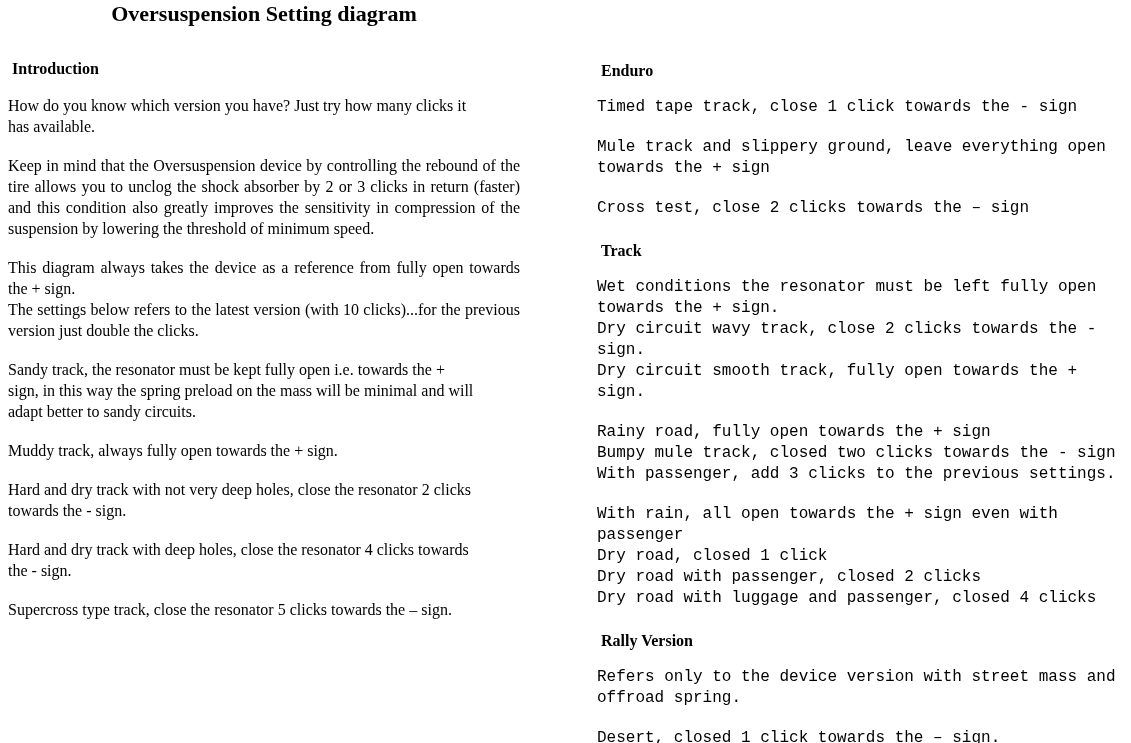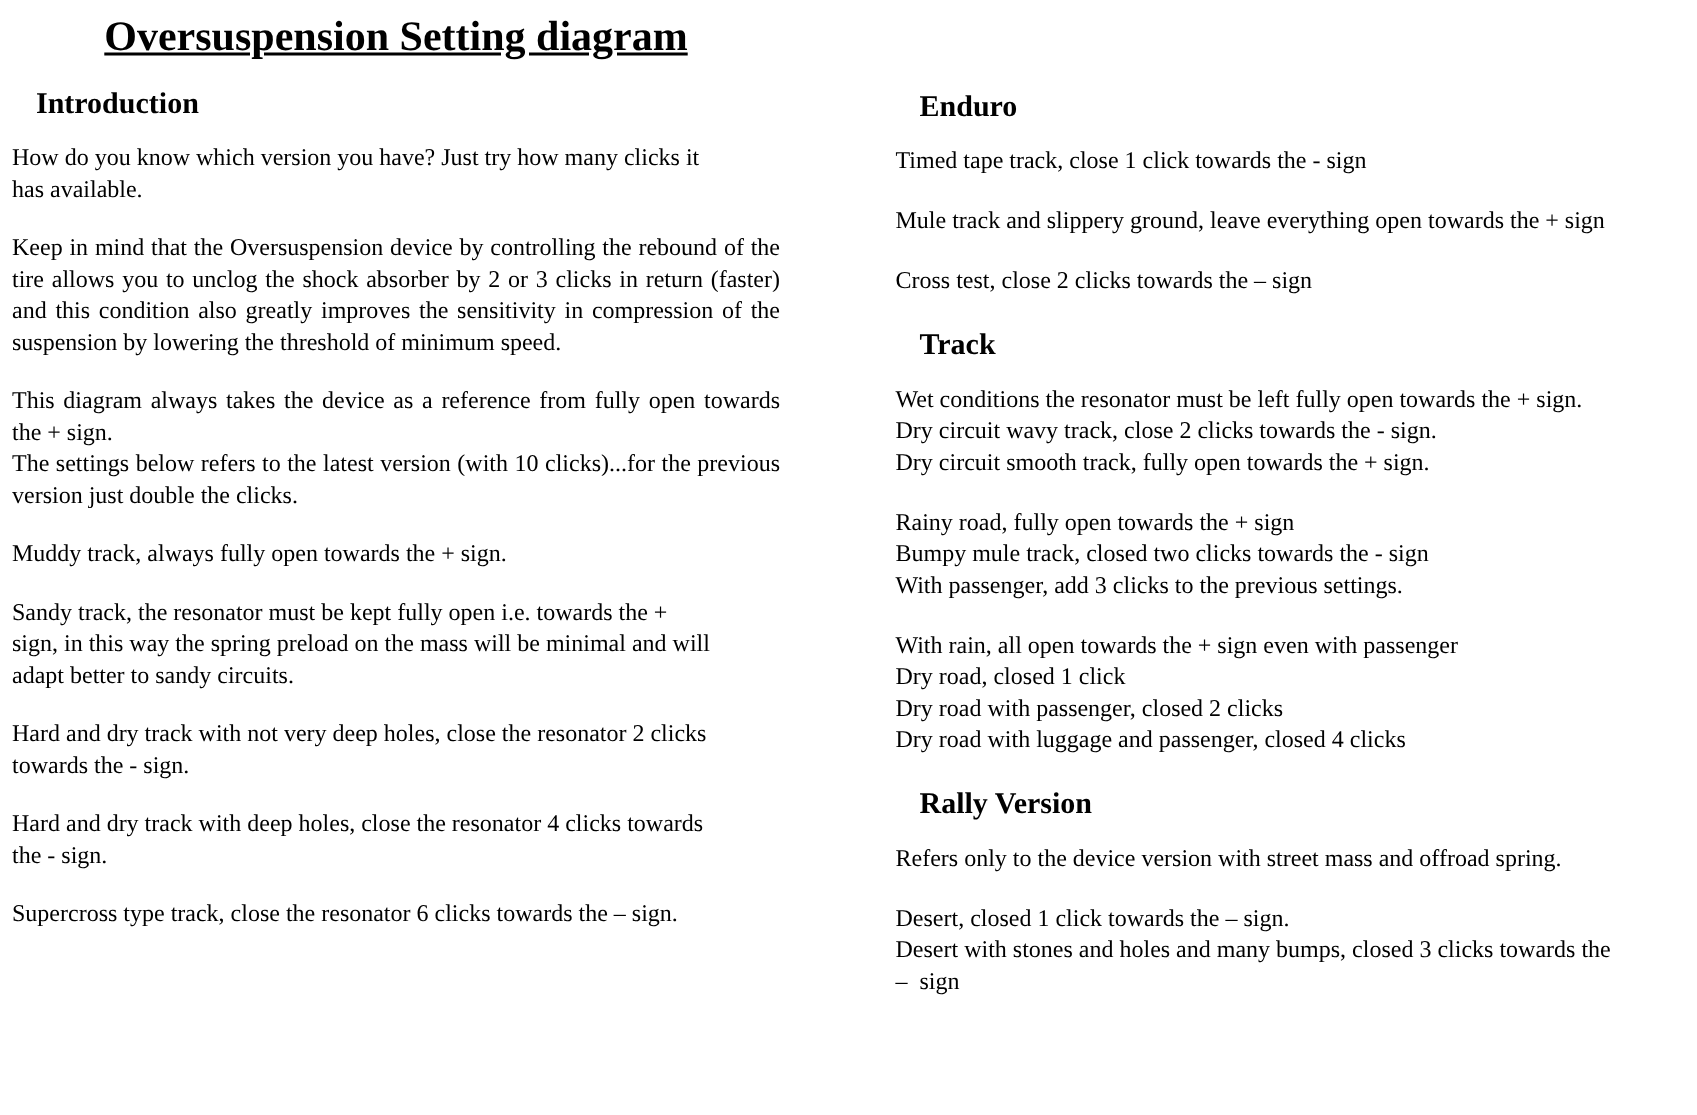"Oversuspension Setting diagram" .doc-title { font-size: 28px -> 22px; margin-top: 11px -> none; text-decoration: underline -> none }
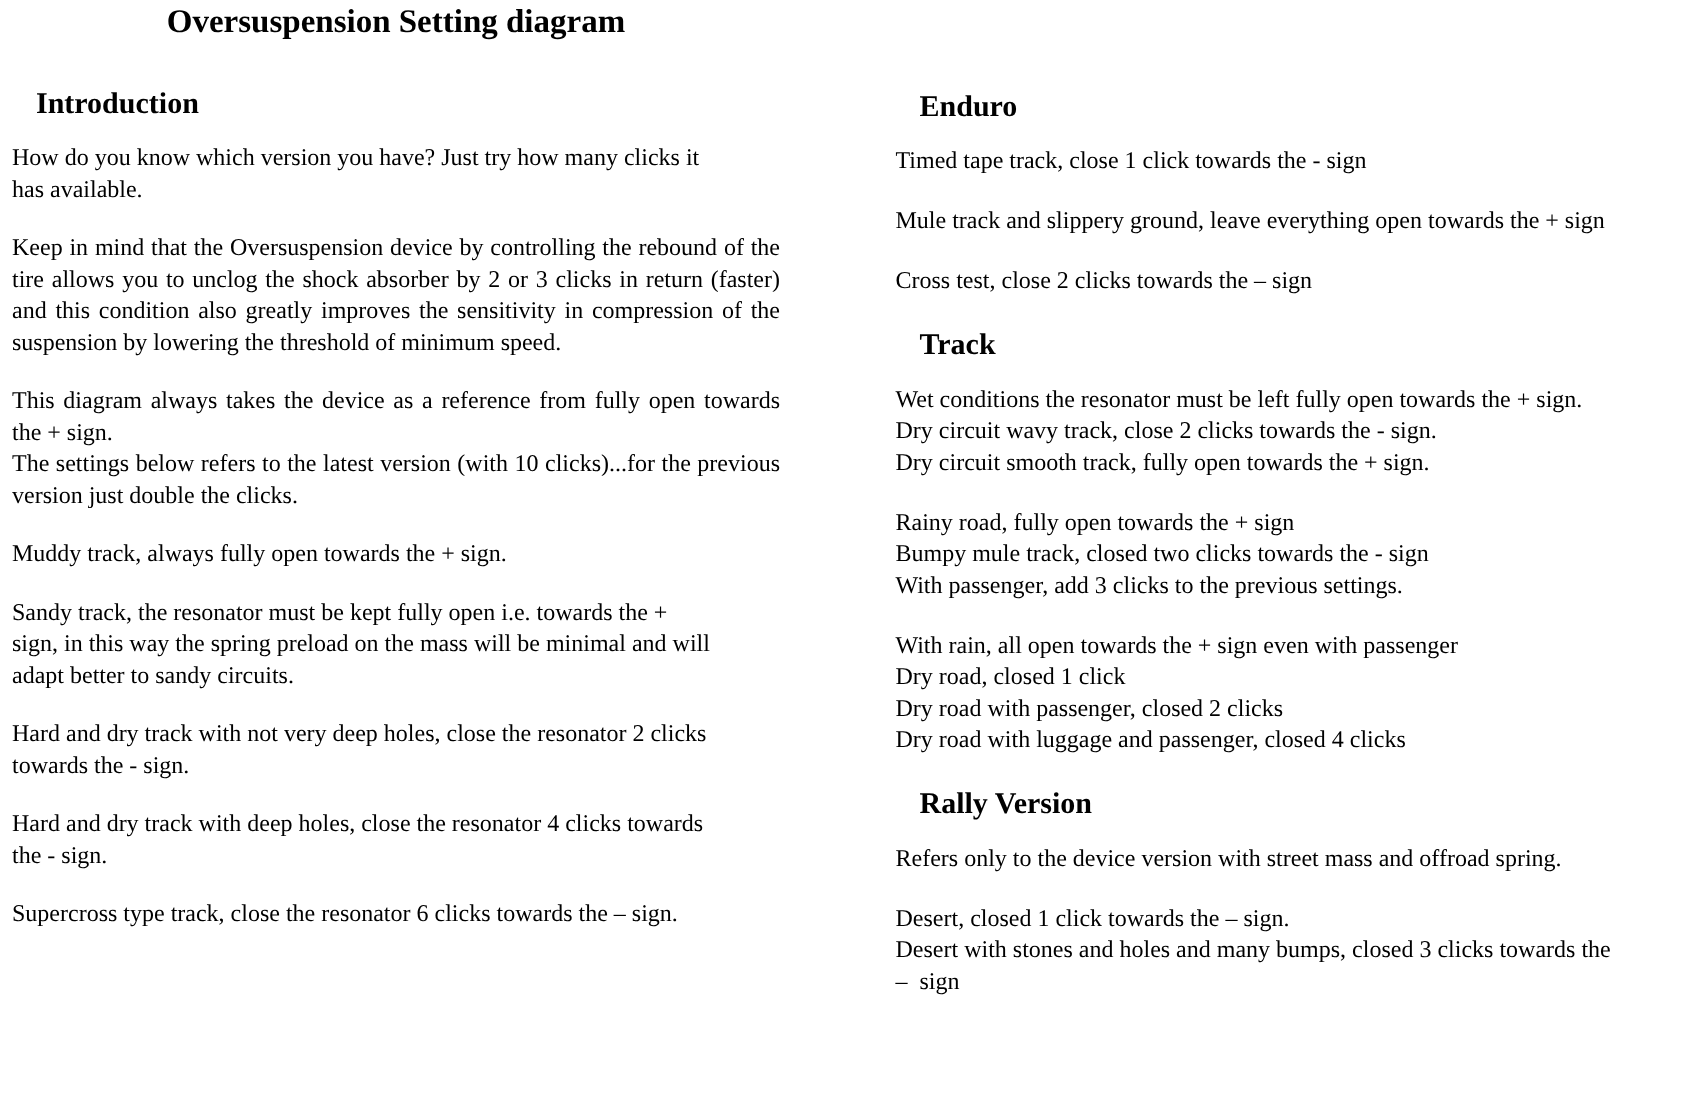"Introduction" .heading { font-size: 20px -> 16px; margin: 0 0 13px 16px -> 0 0 13px 4px }
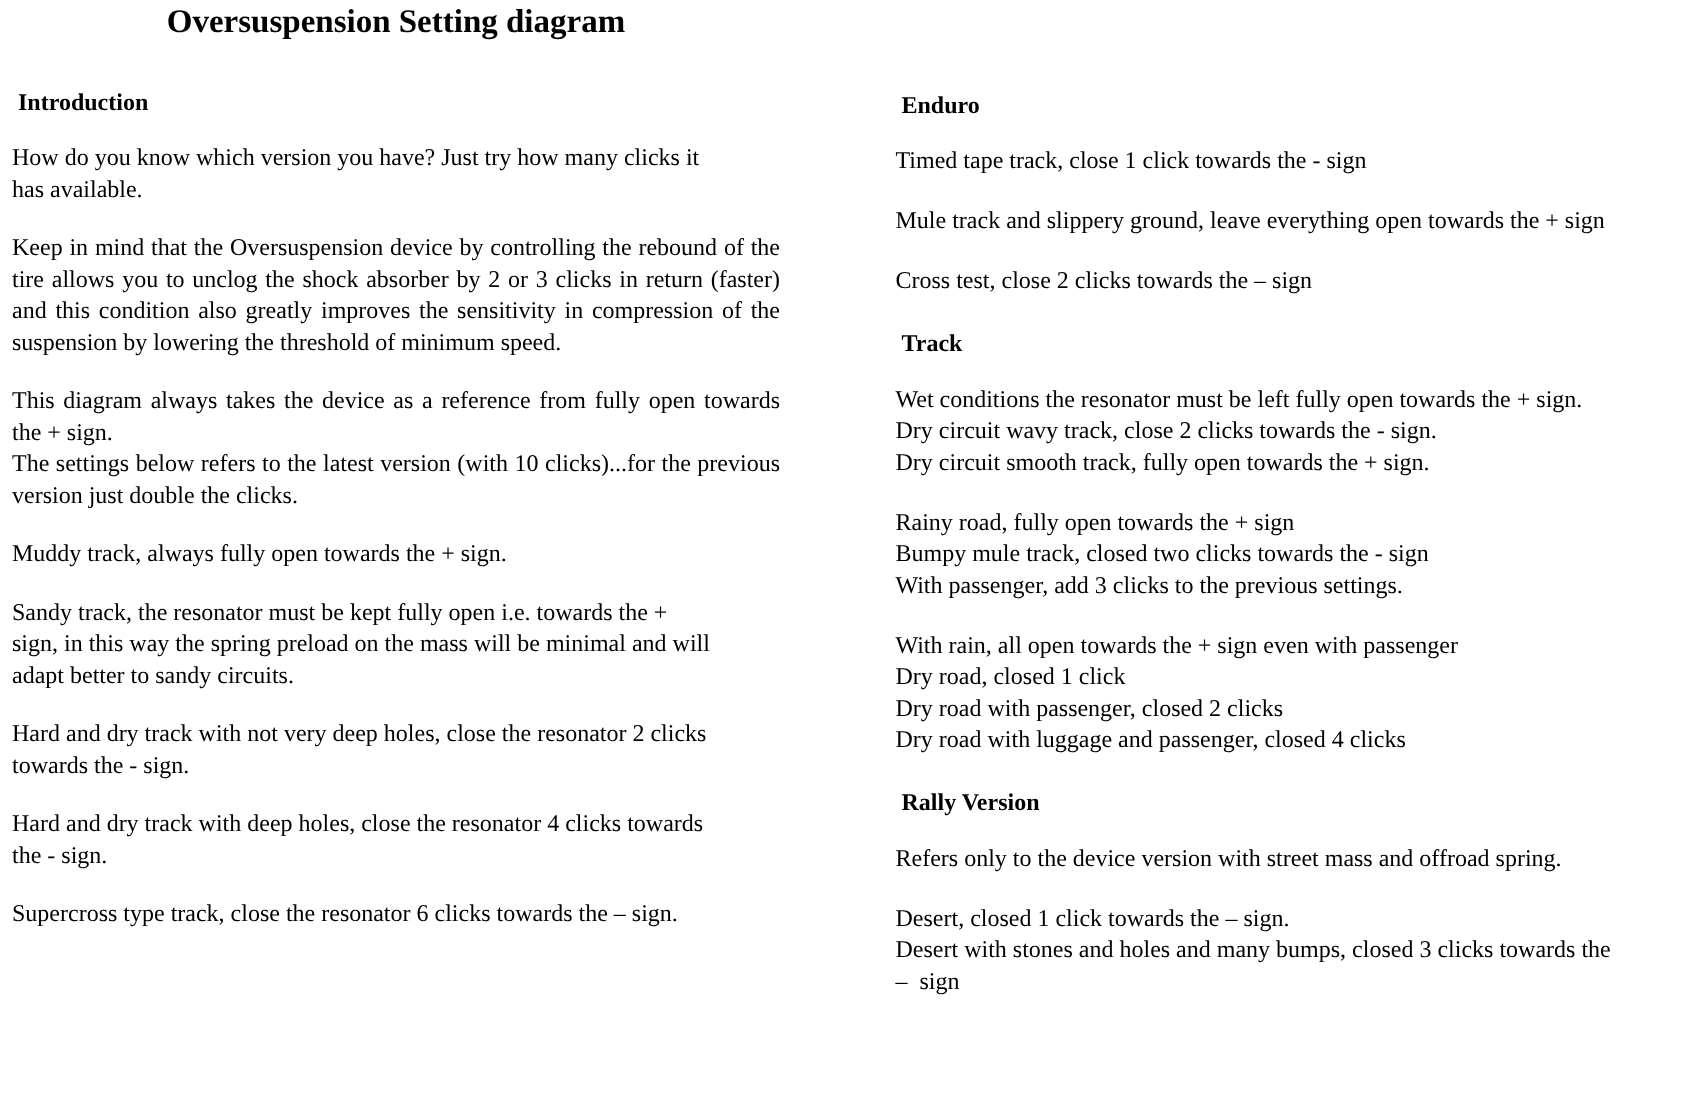"Timed tape track, close 1" .col-right .paragraph { font-family: none -> Liberation Mono, monospace }
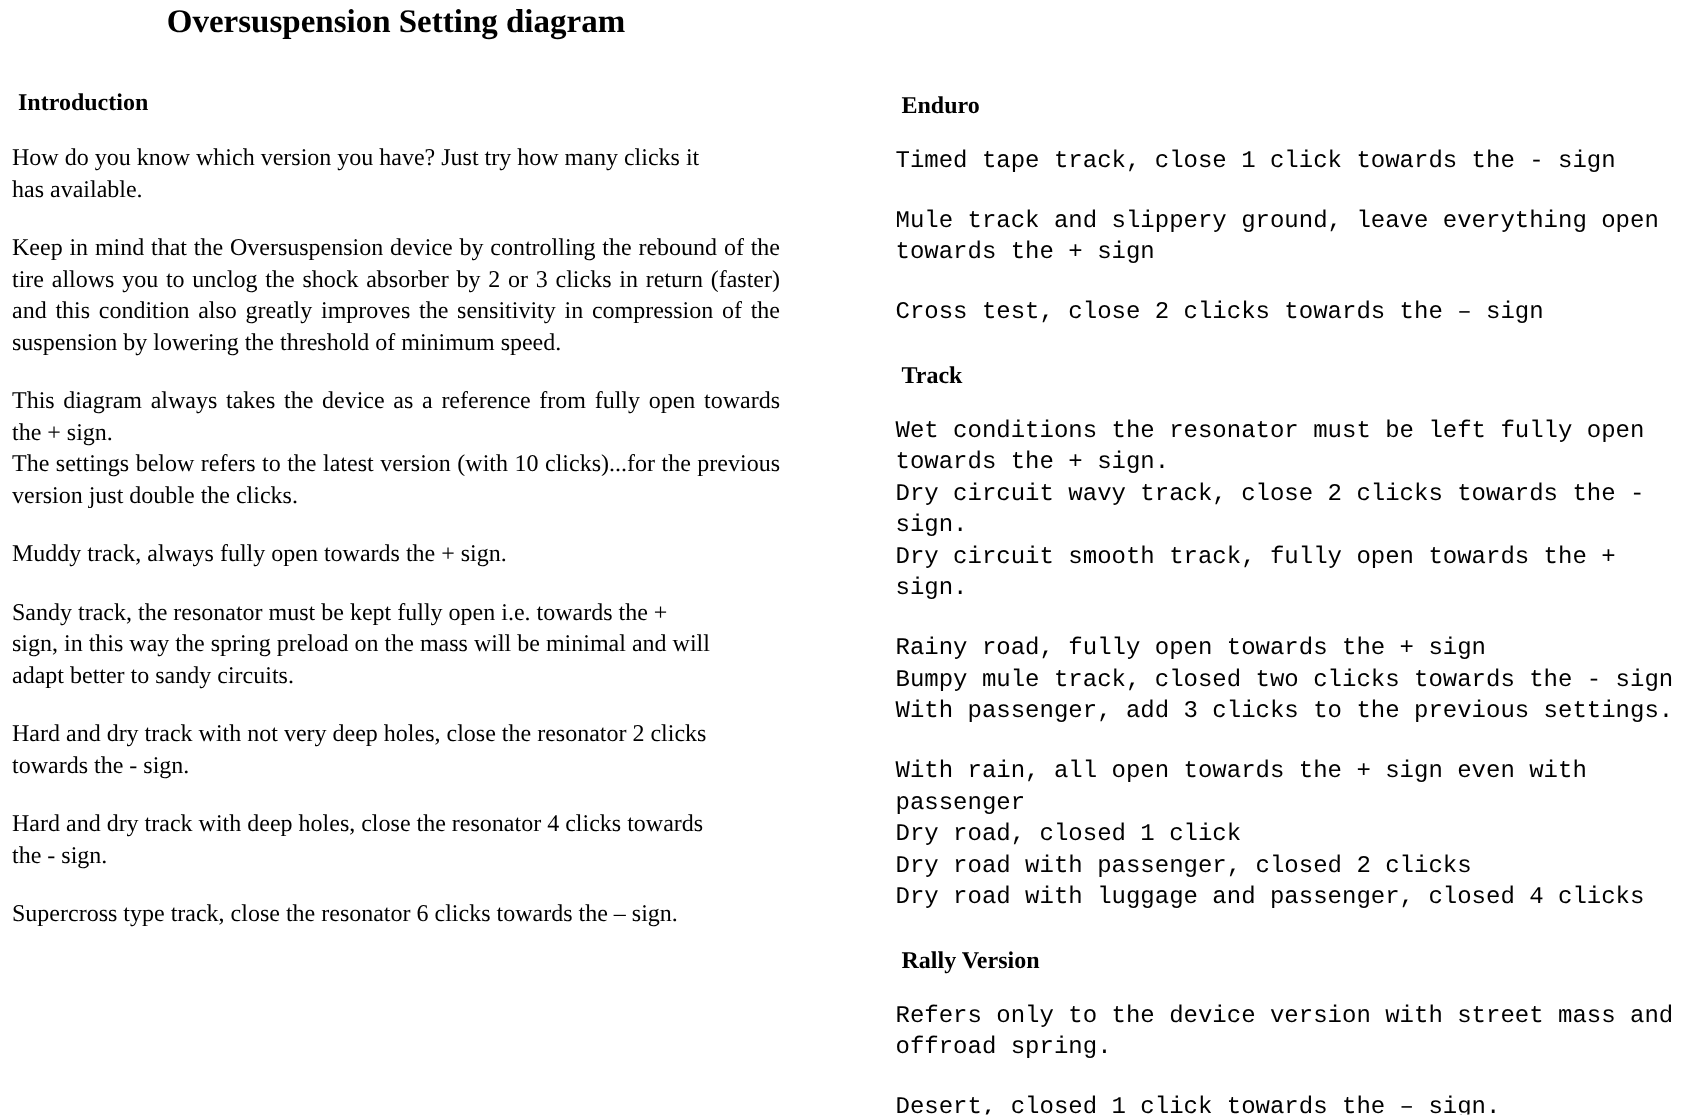"Muddy track, always fully open" div.paragraph { order: before "Sandy track, the resonator must" -> after "Sandy track, the resonator must" }
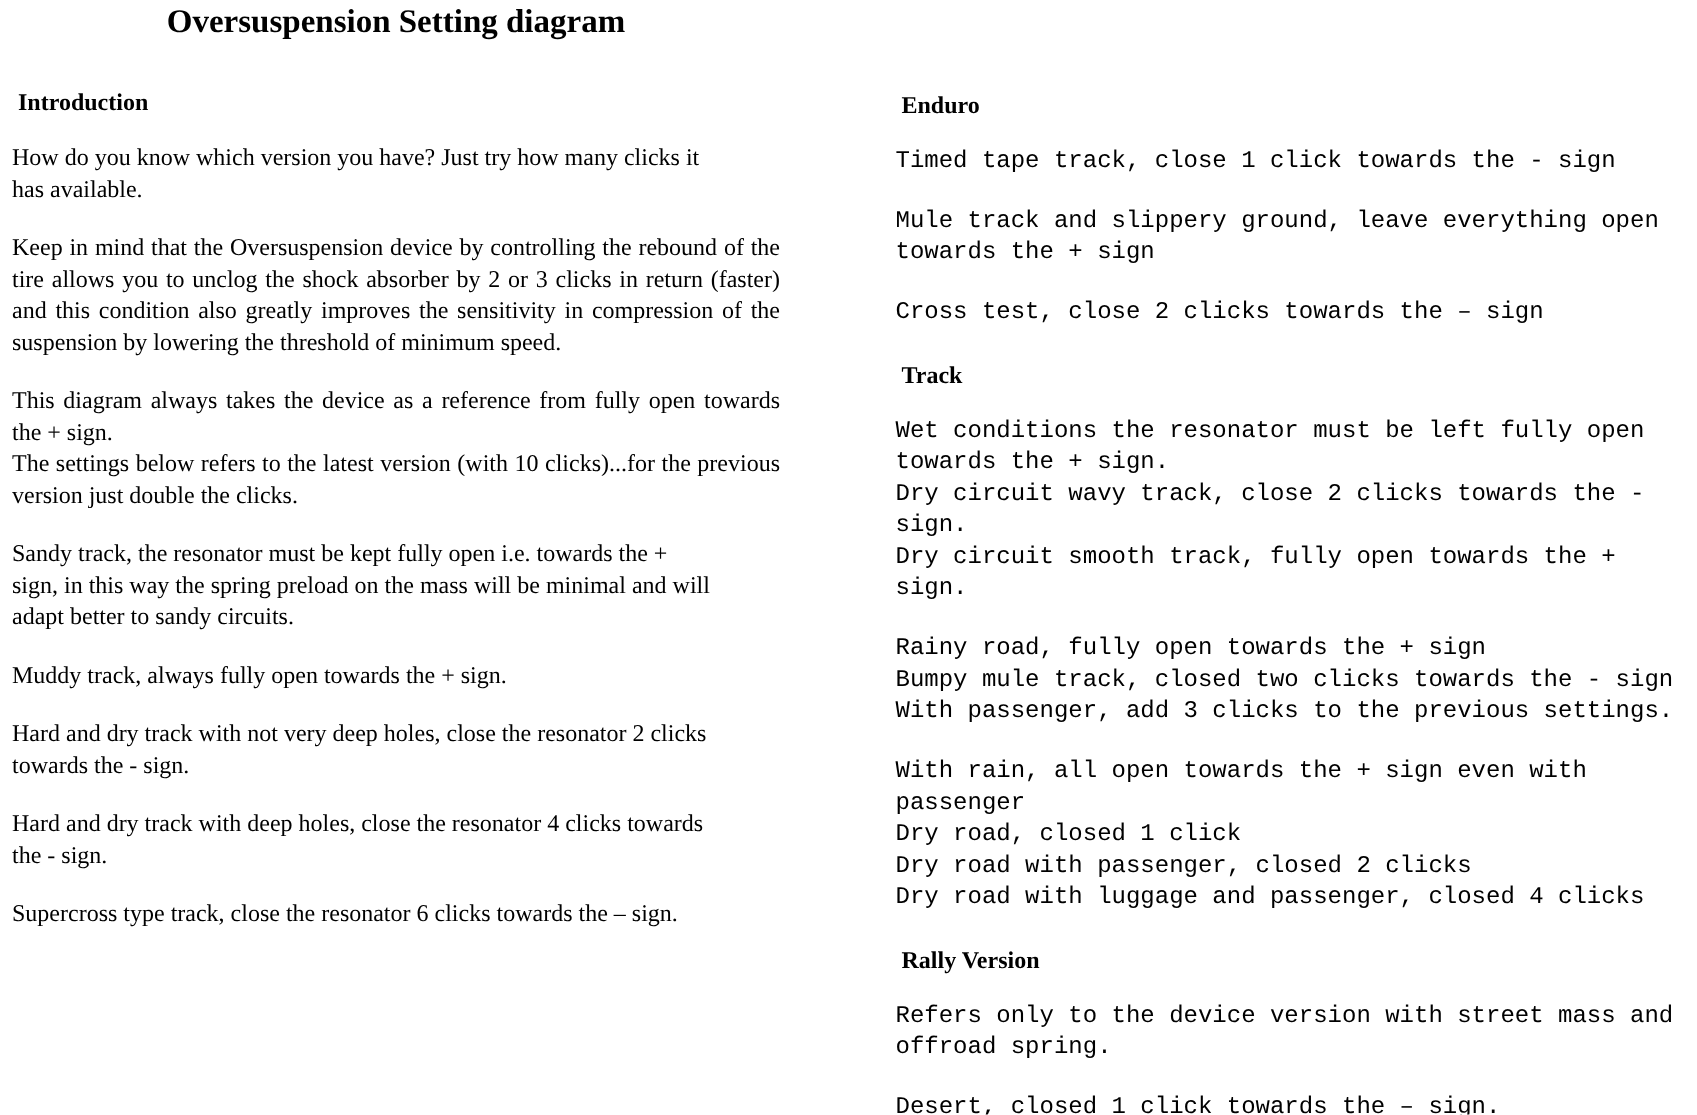"Supercross type track, close the" div.paragraph { text: 6 -> 5 }
